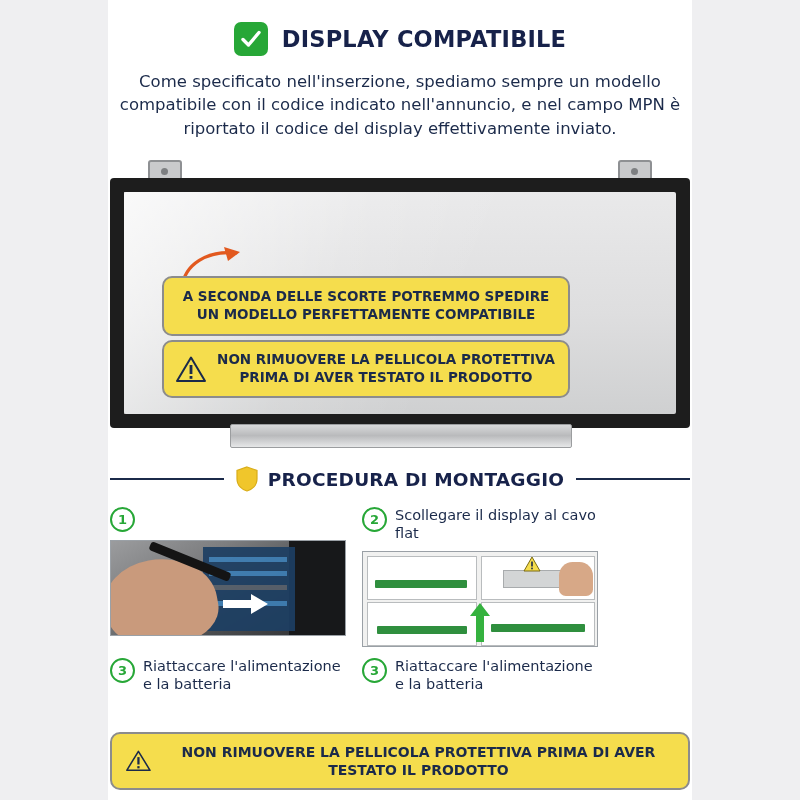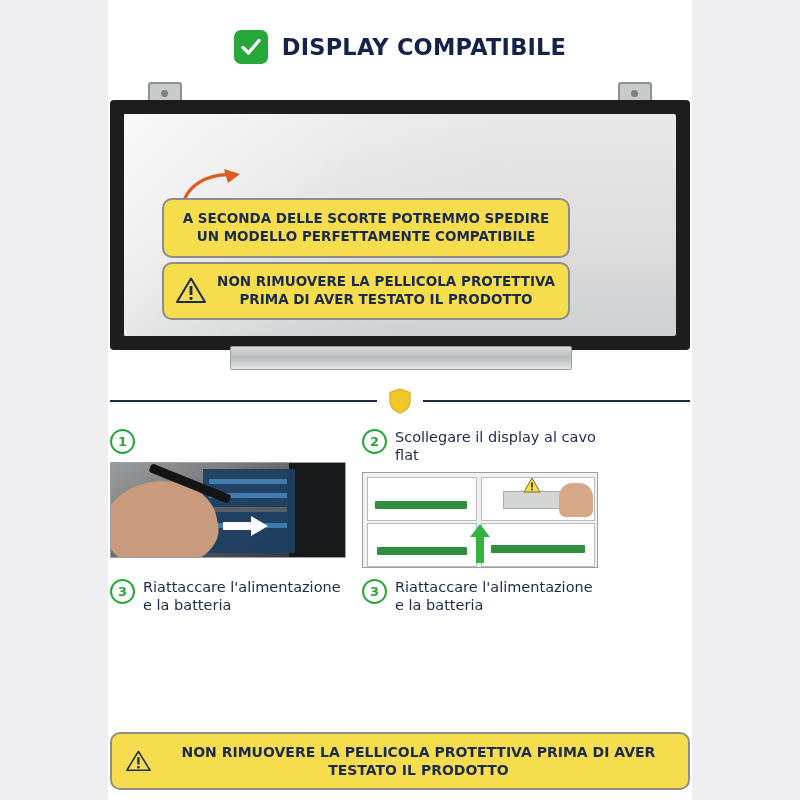"DISPLAY COMPATIBILE" .page { padding: 8px 110px -> 0 110px }
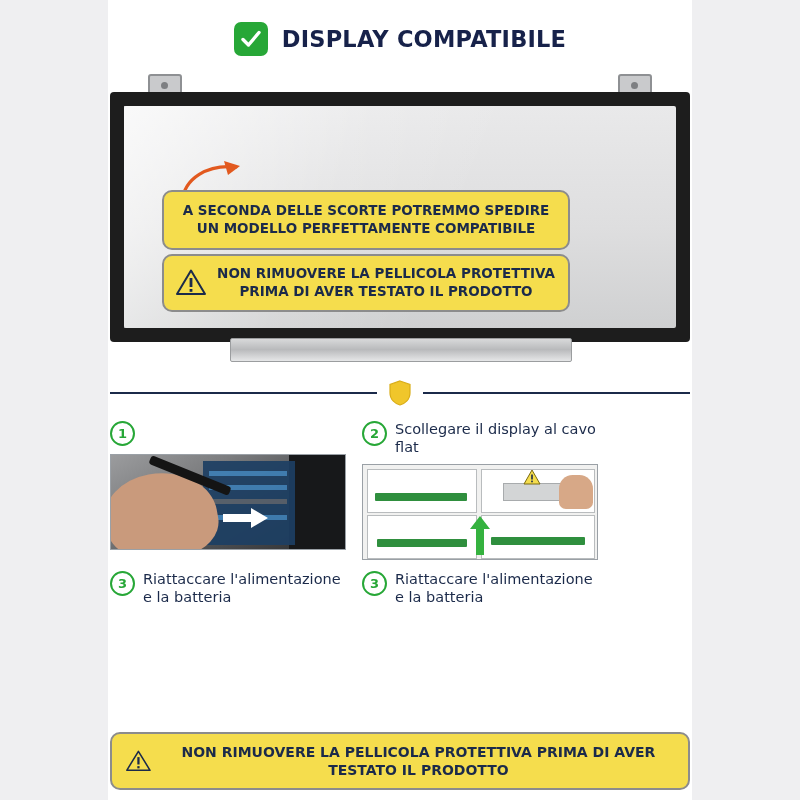"Come specificato nell'inserzione," p.intro { html: none -> <p>Come specificato nell'inserzione, spediamo sempre un modello compatibile con il codice indicato nell'annuncio, e nel campo MPN è riportato il codice del display effettivamente inviato.</p> }
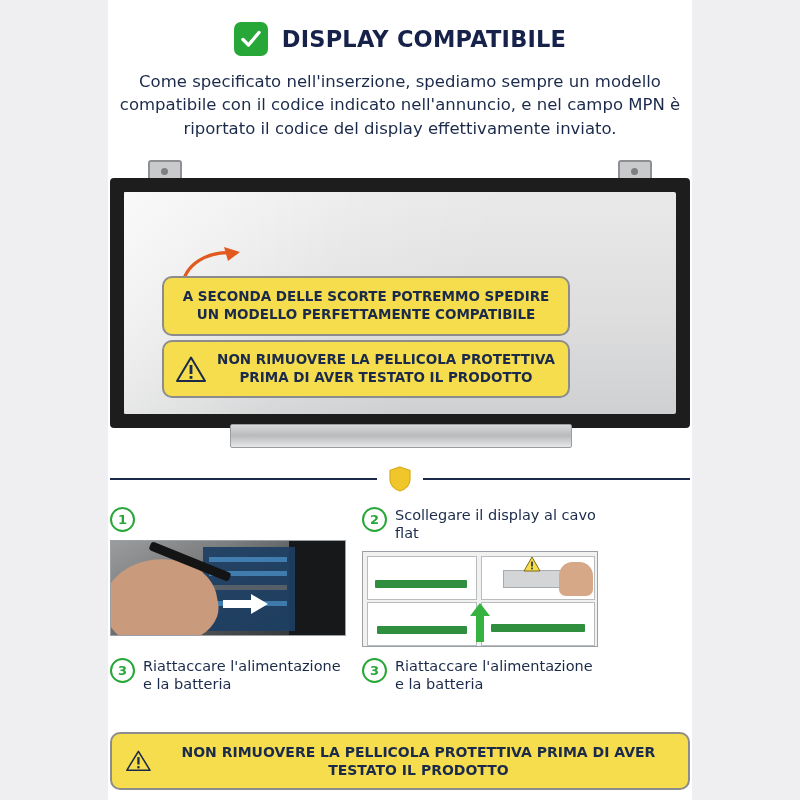"PROCEDURA DI MONTAGGIO" span.section-title { html: none -> <span>PROCEDURA DI MONTAGGIO</span> }
